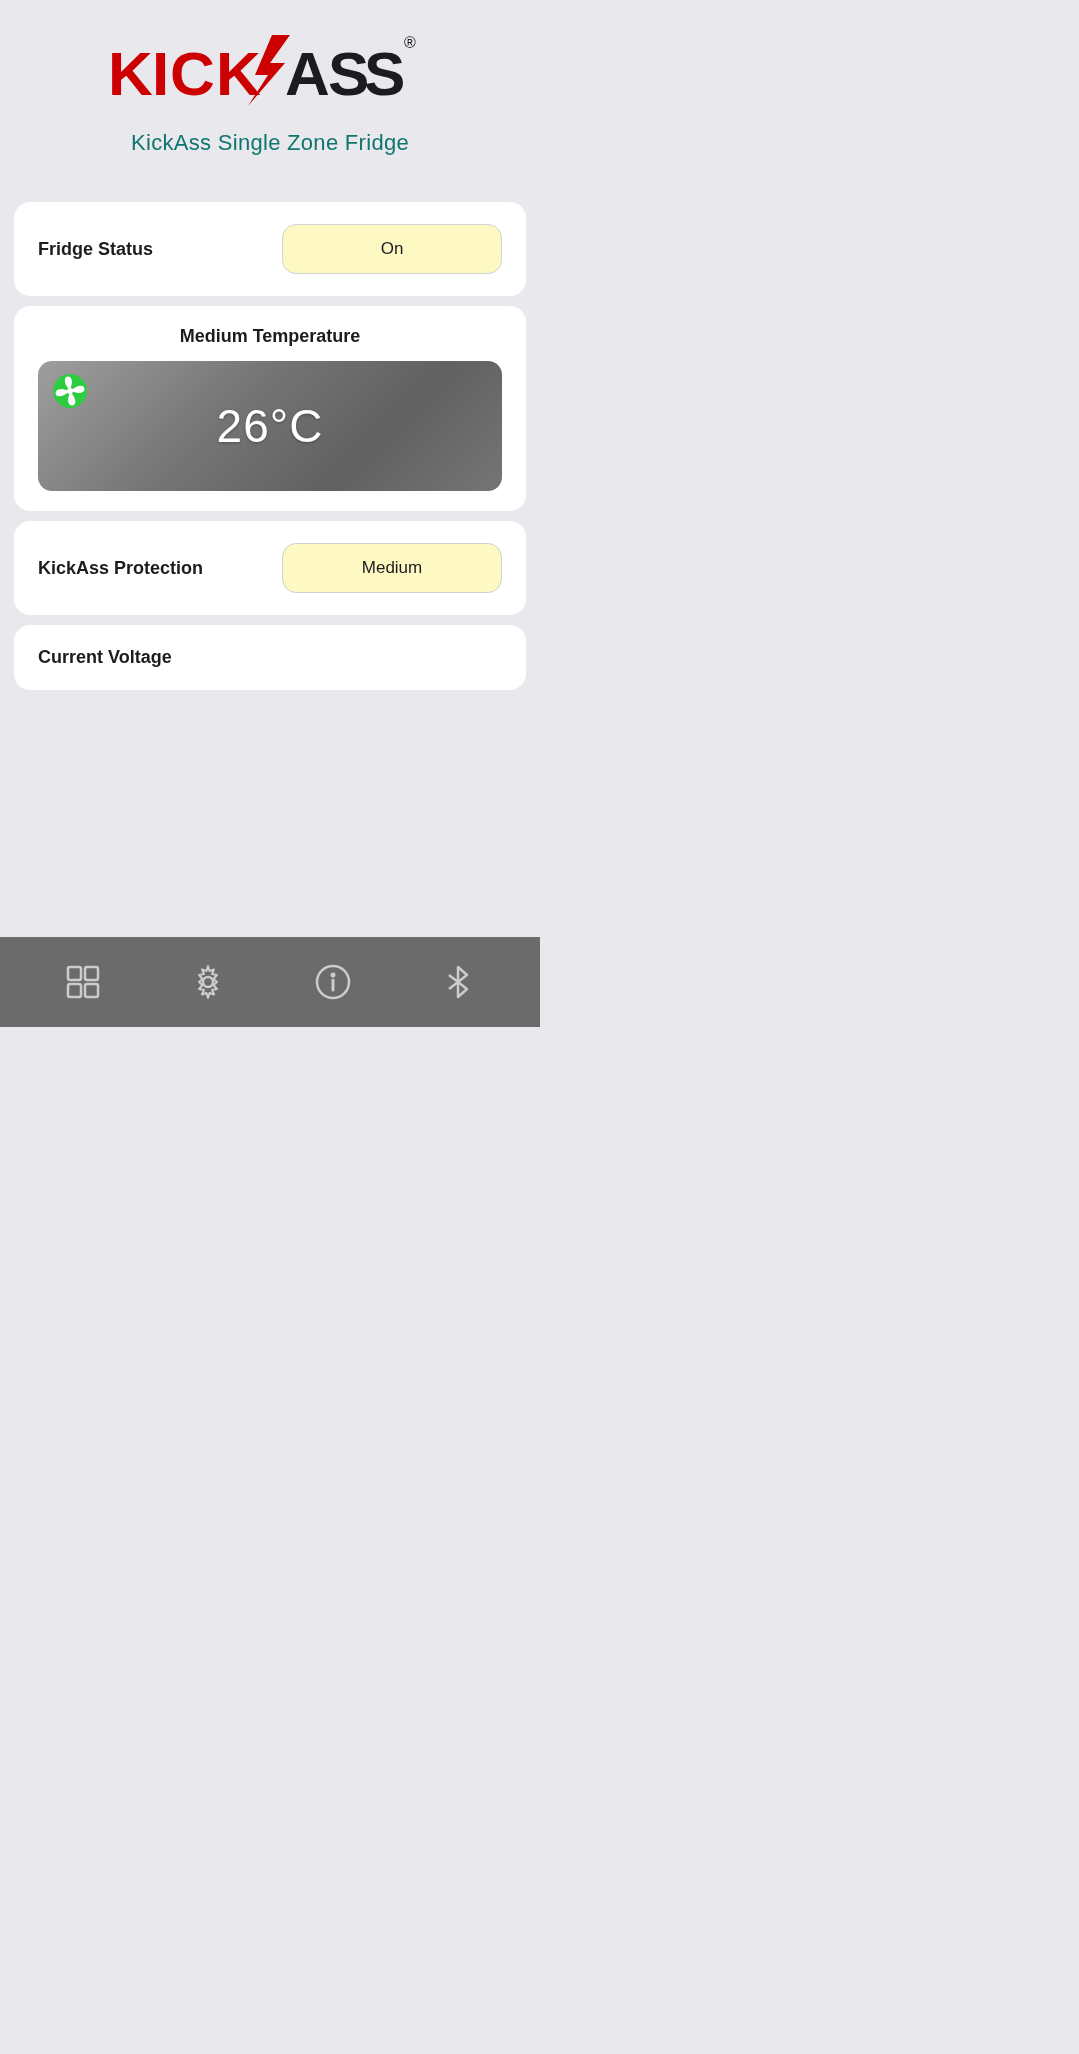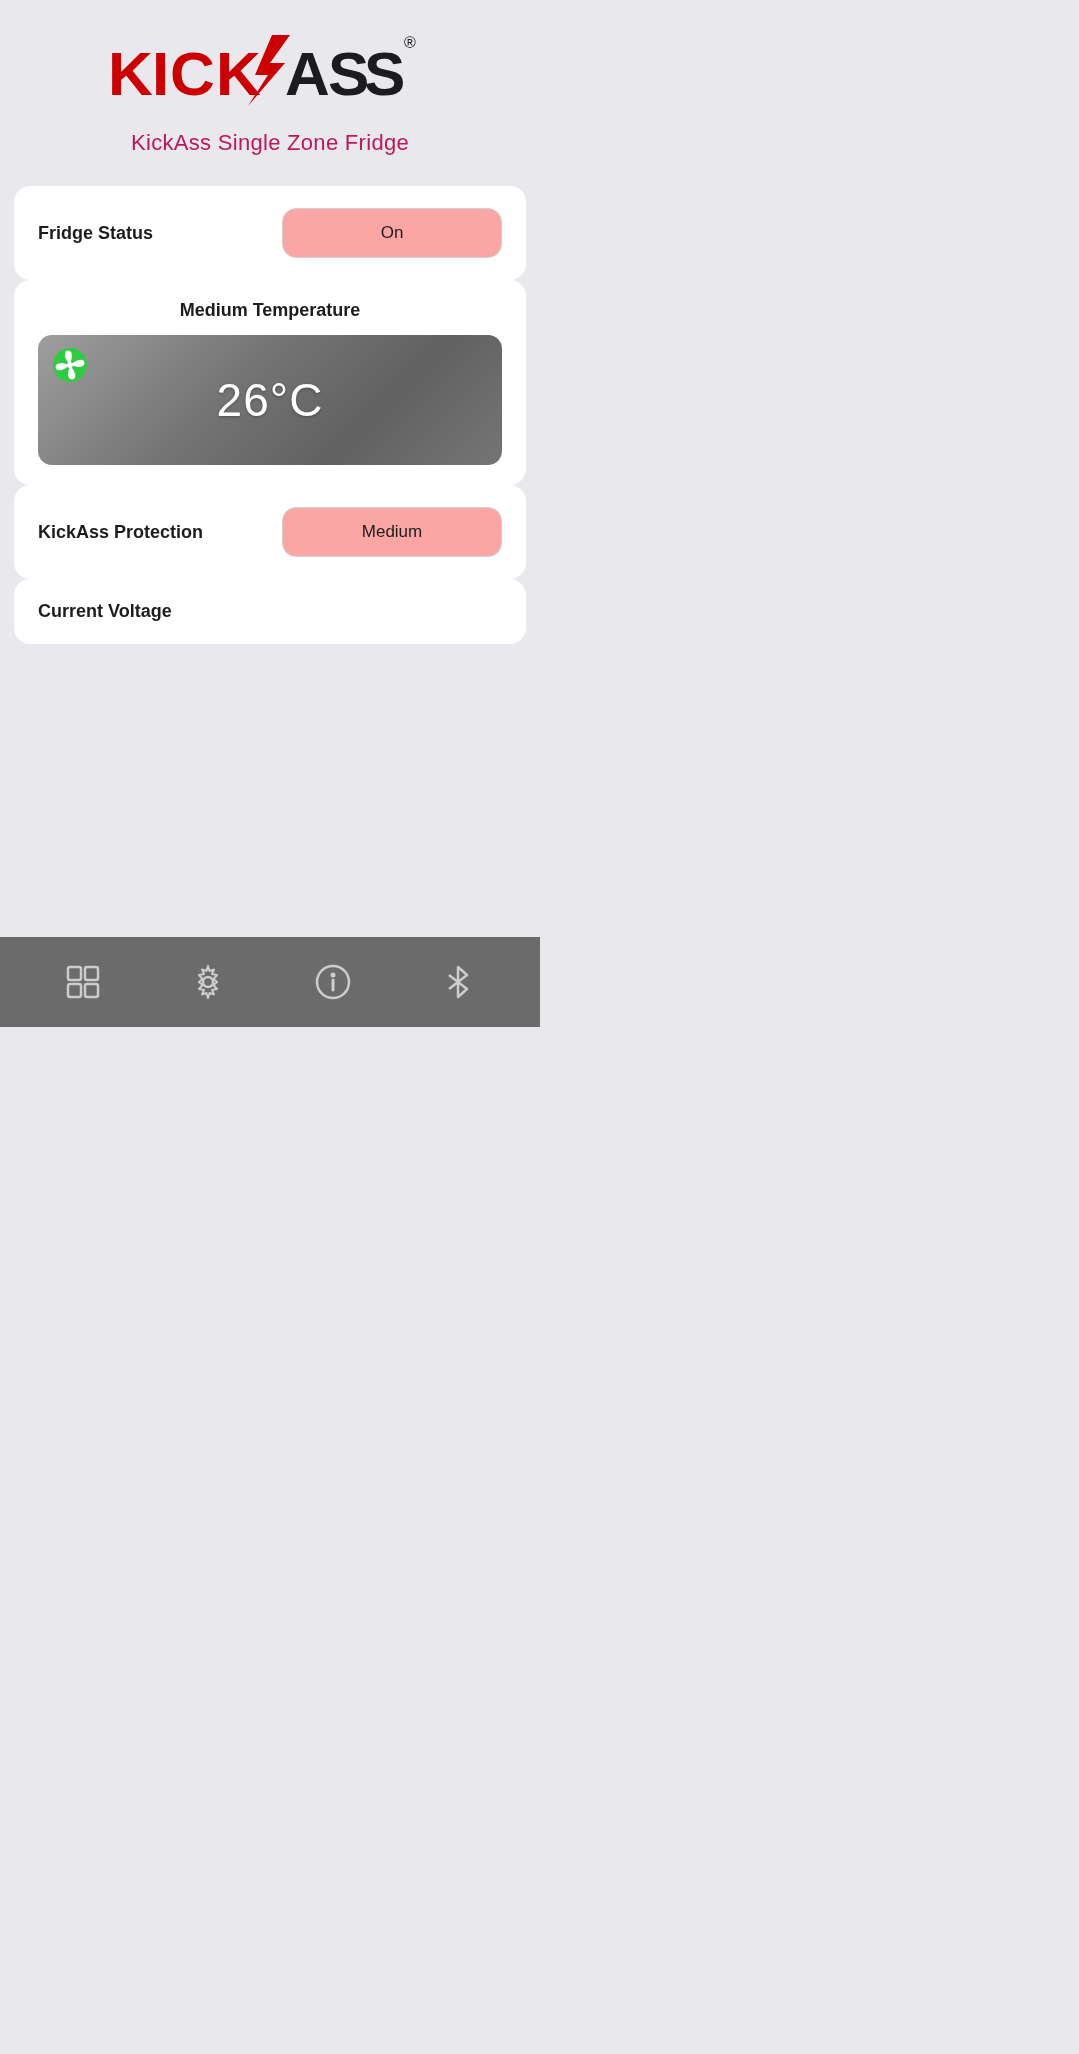"KickAss Single Zone Fridge" .app-subtitle { color: #be185d -> #0f766e; margin-bottom: 20px -> 36px }
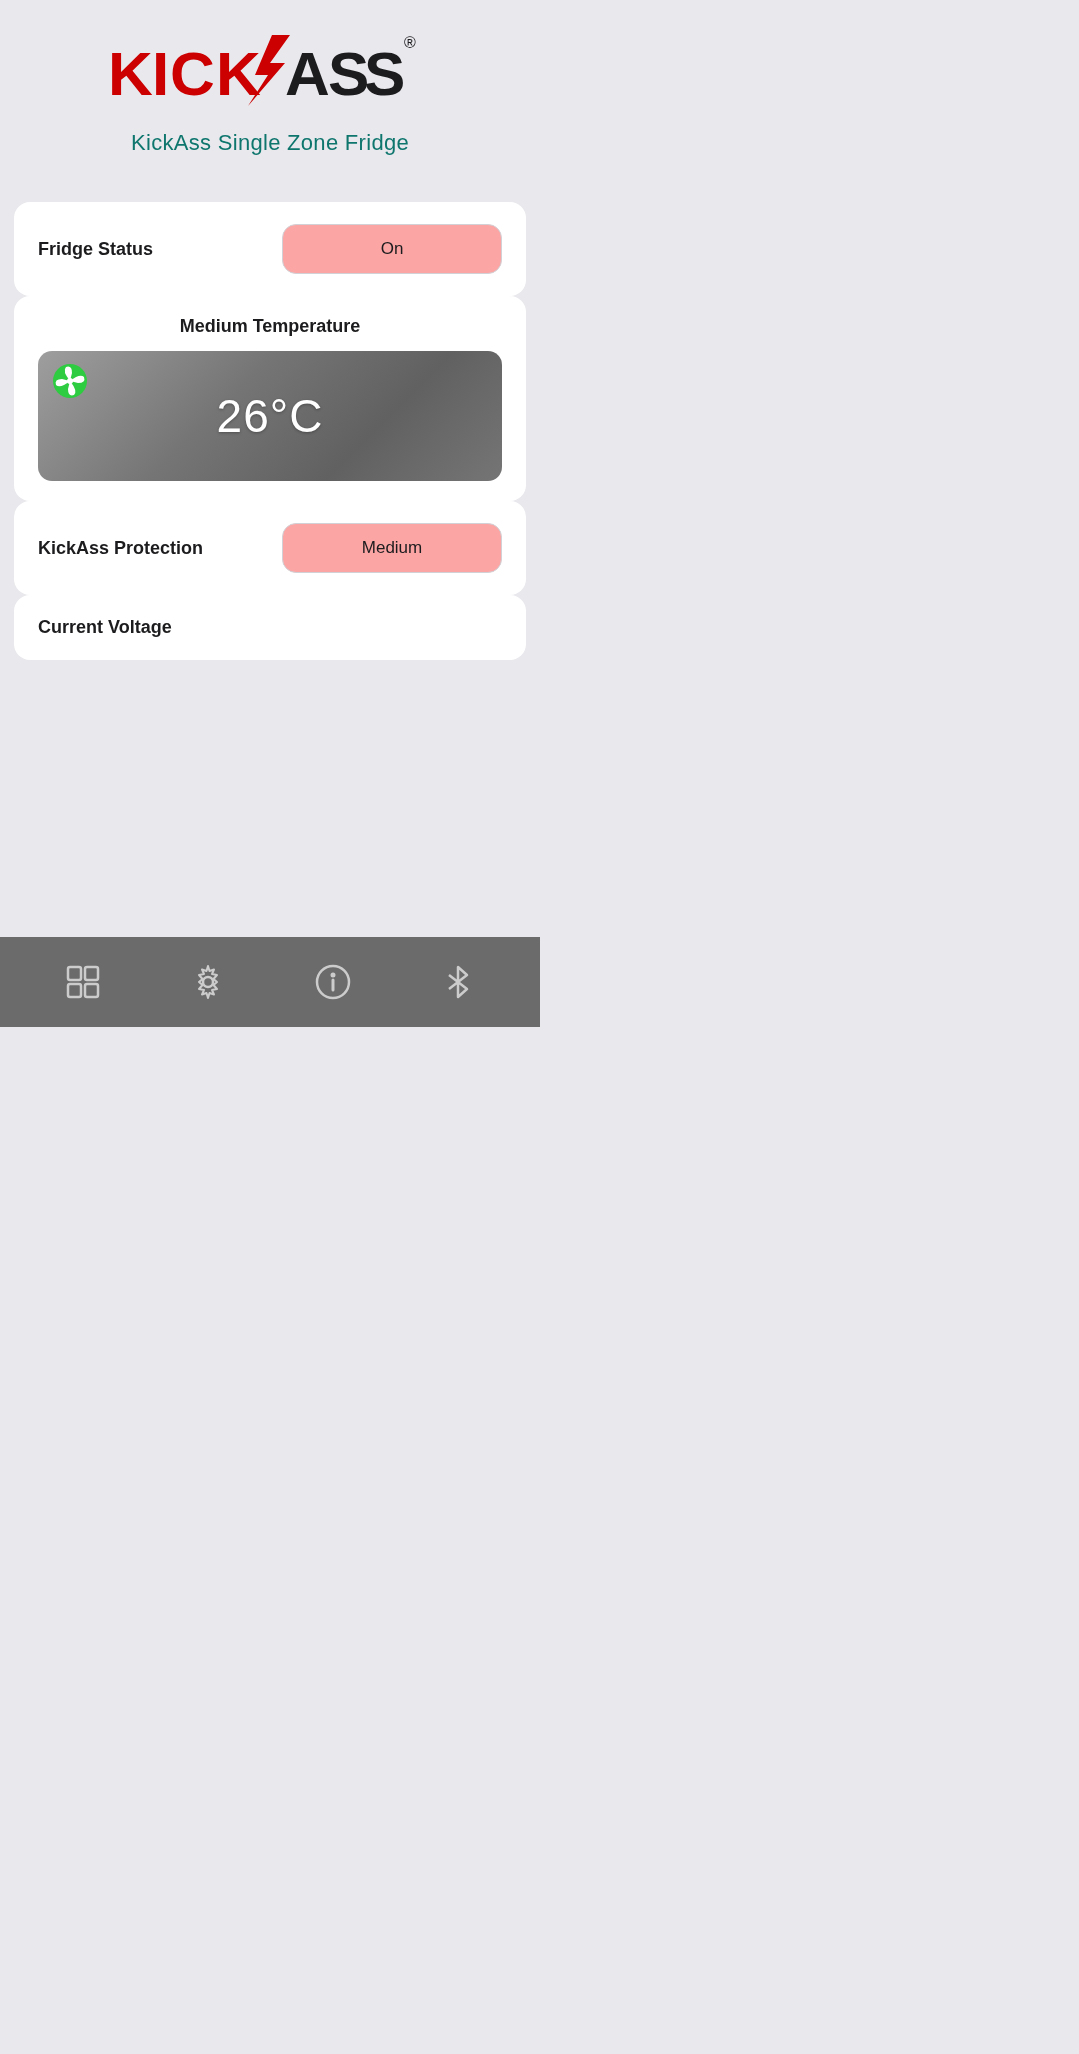"Fridge Status" .content { gap: none -> 10px }
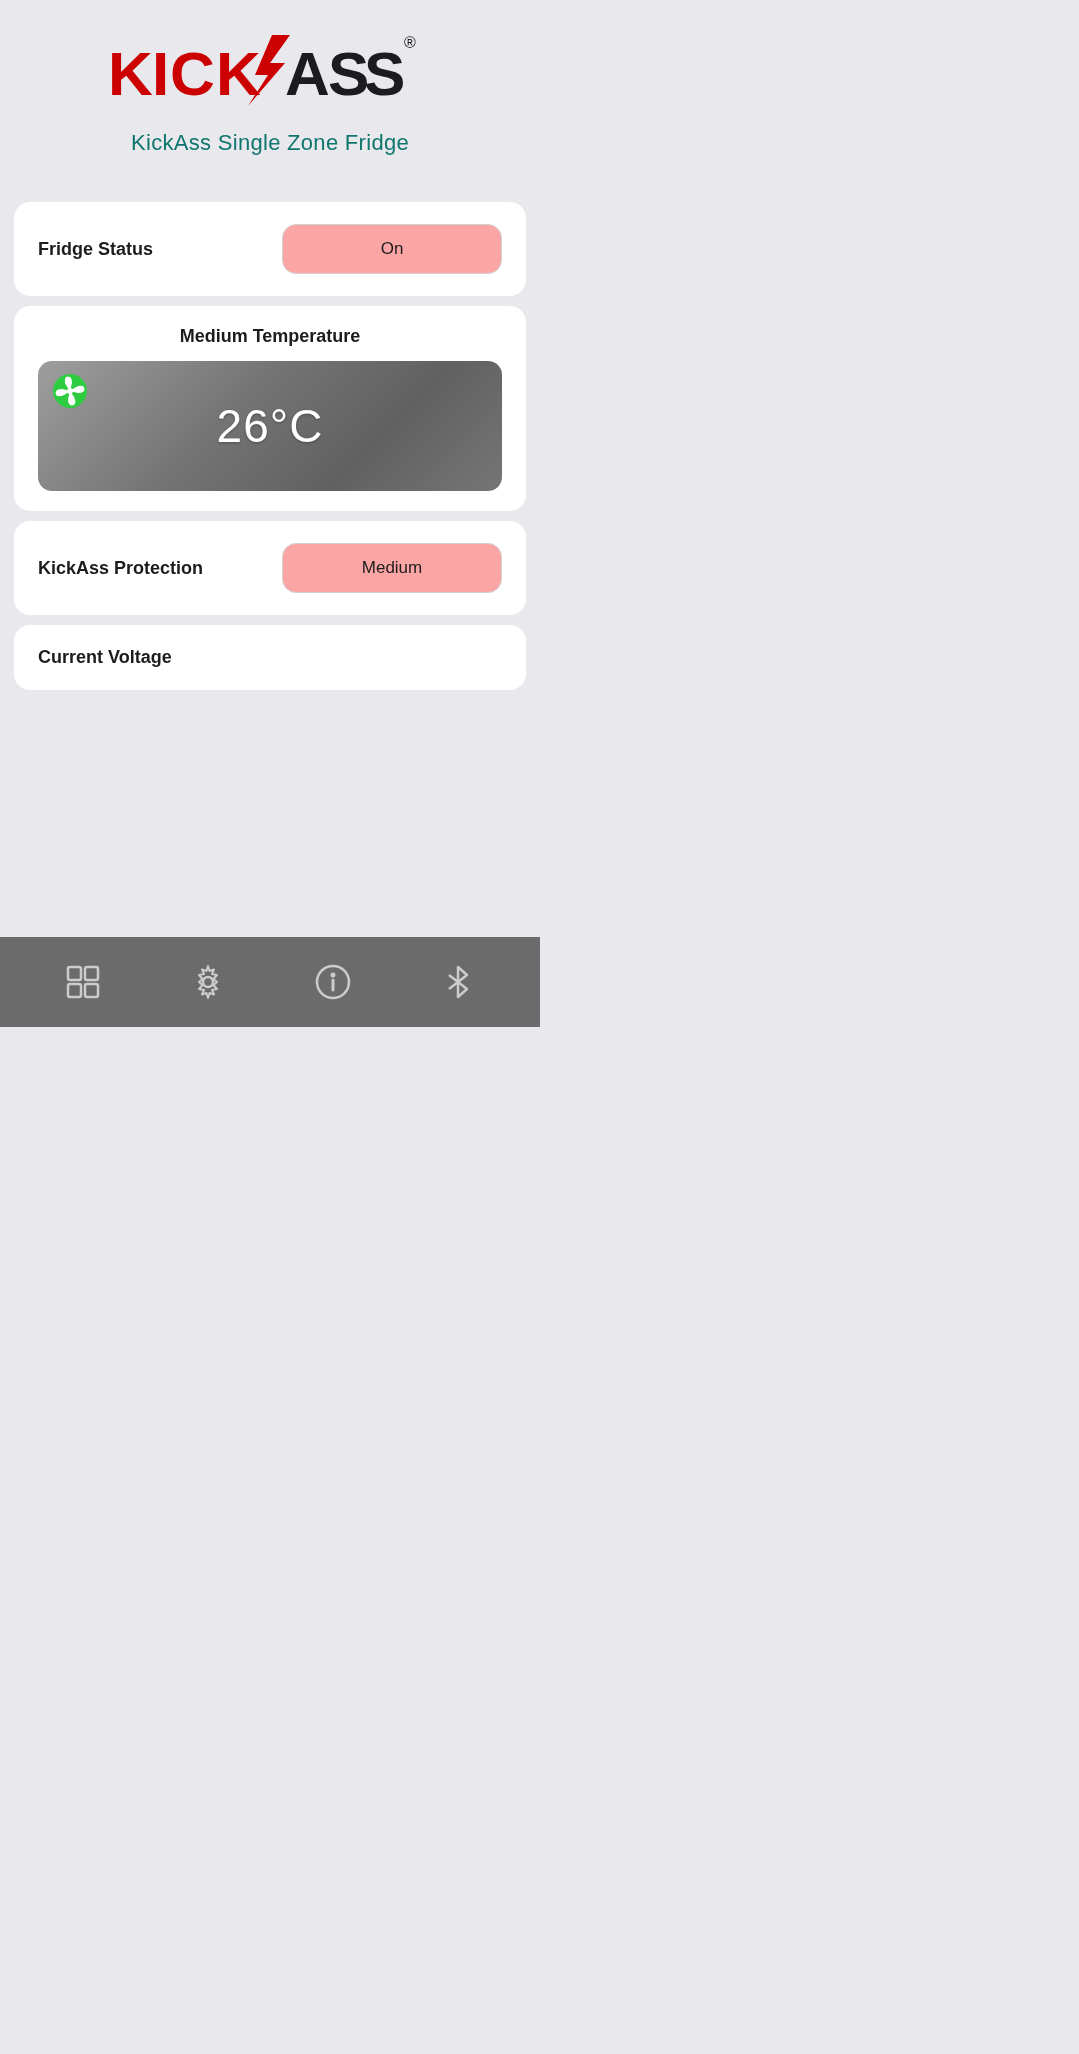"On" .card-value-box { background: #fca5a5 -> #fef9c3 }
